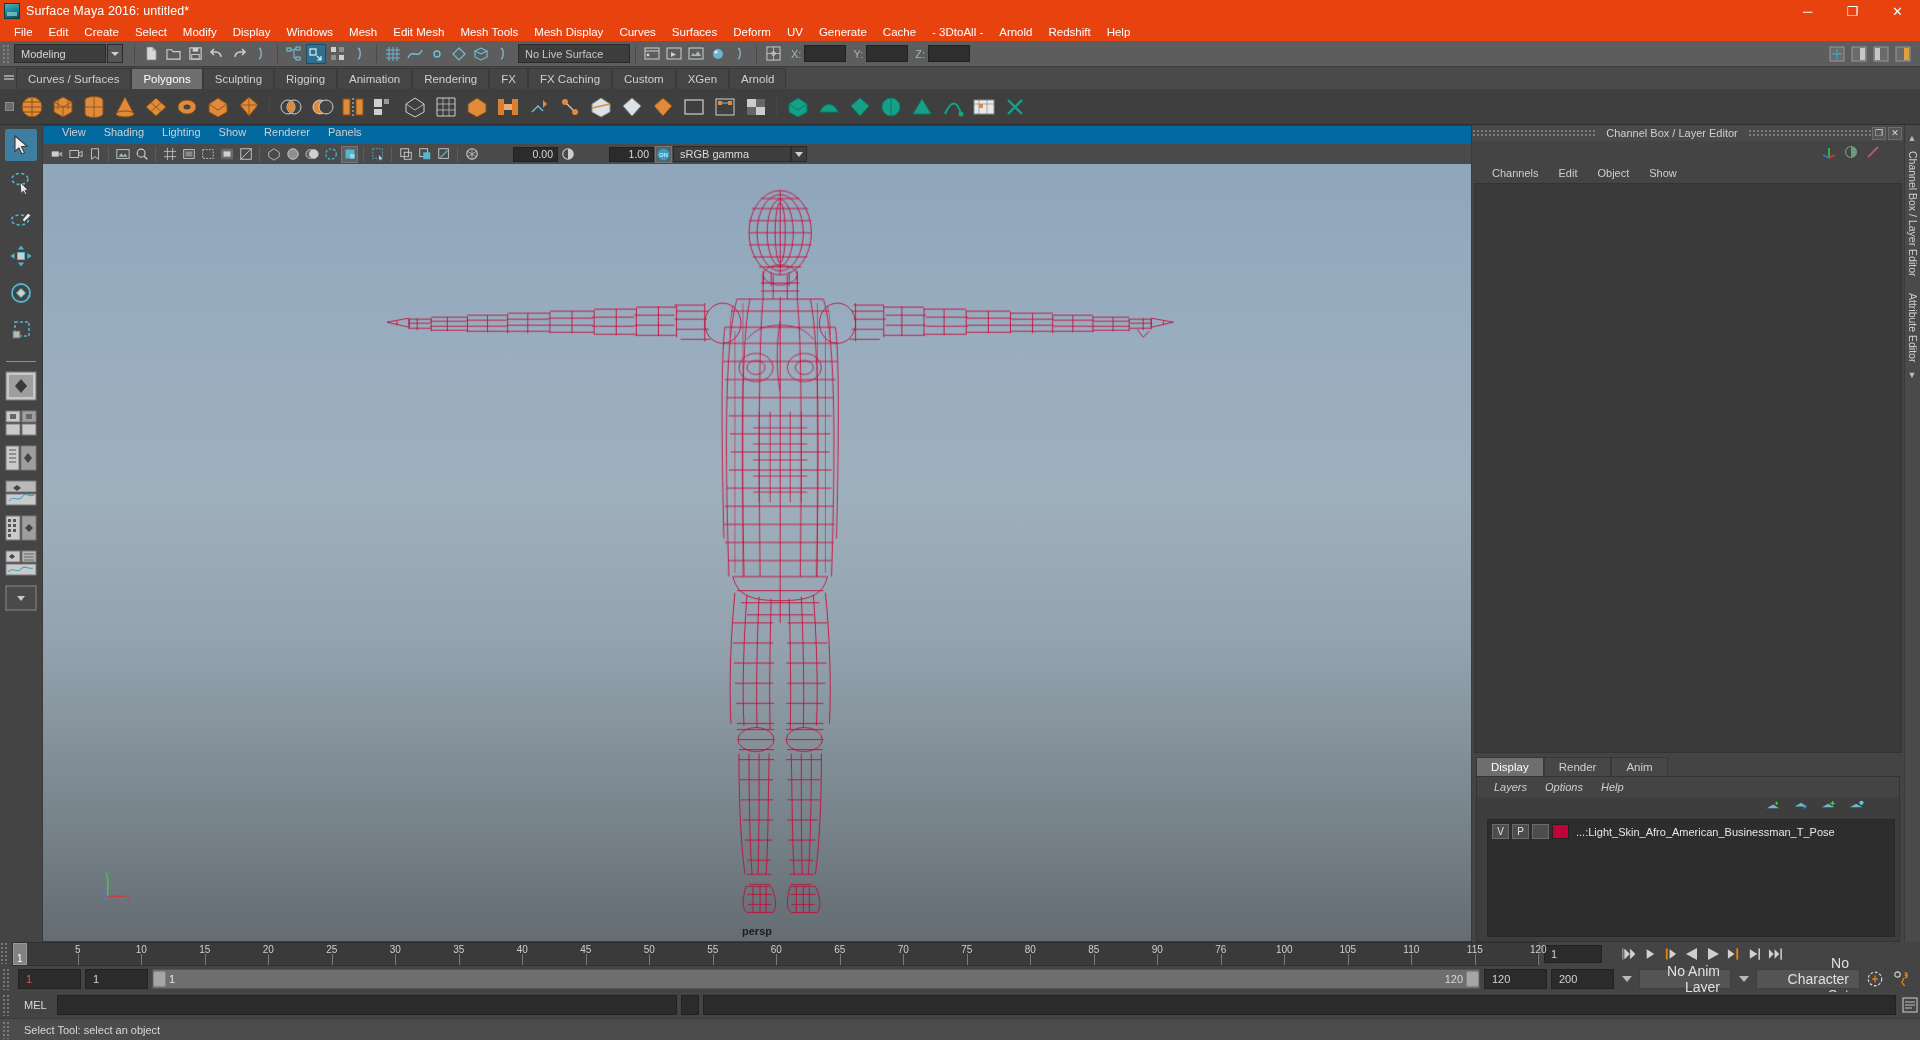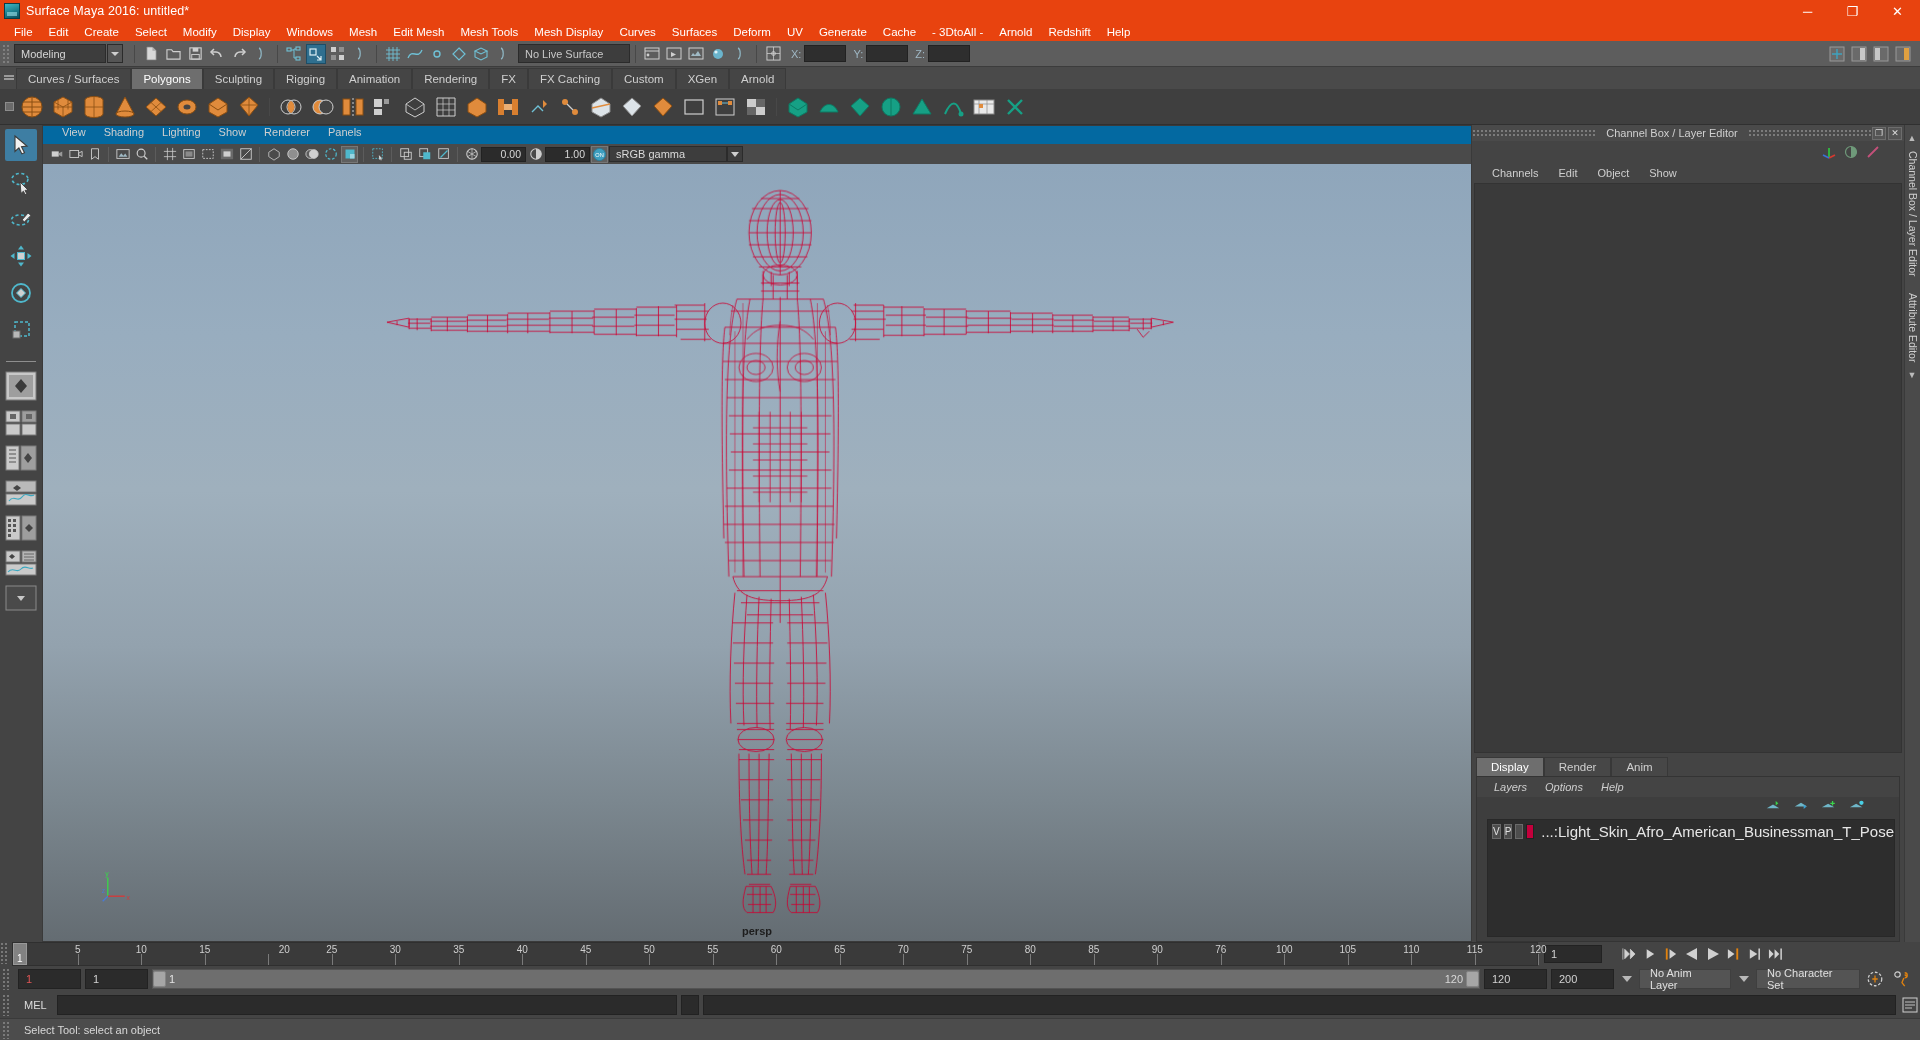"0.00" .numfield { margin-left: none -> 32px }
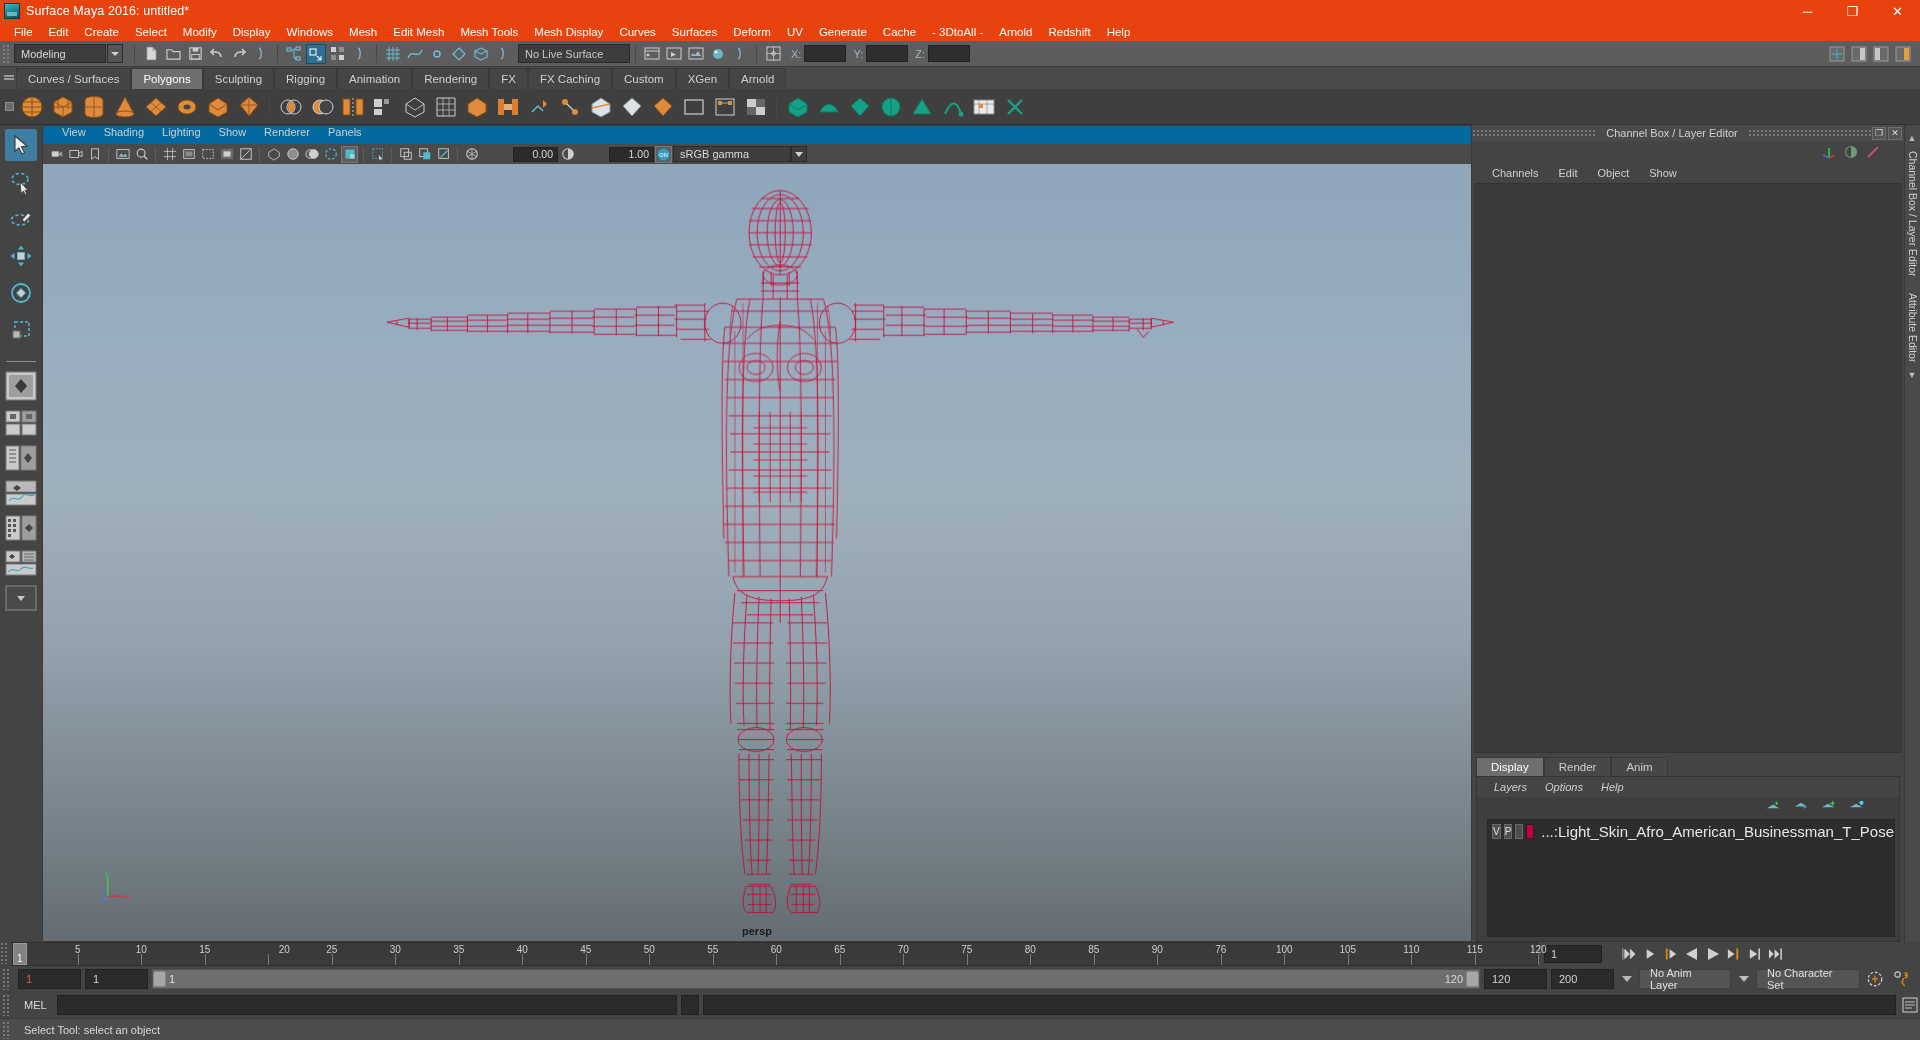"...:Light_Skin_Afro_American_Businessman" .lname { font-size: 15px -> 11px }
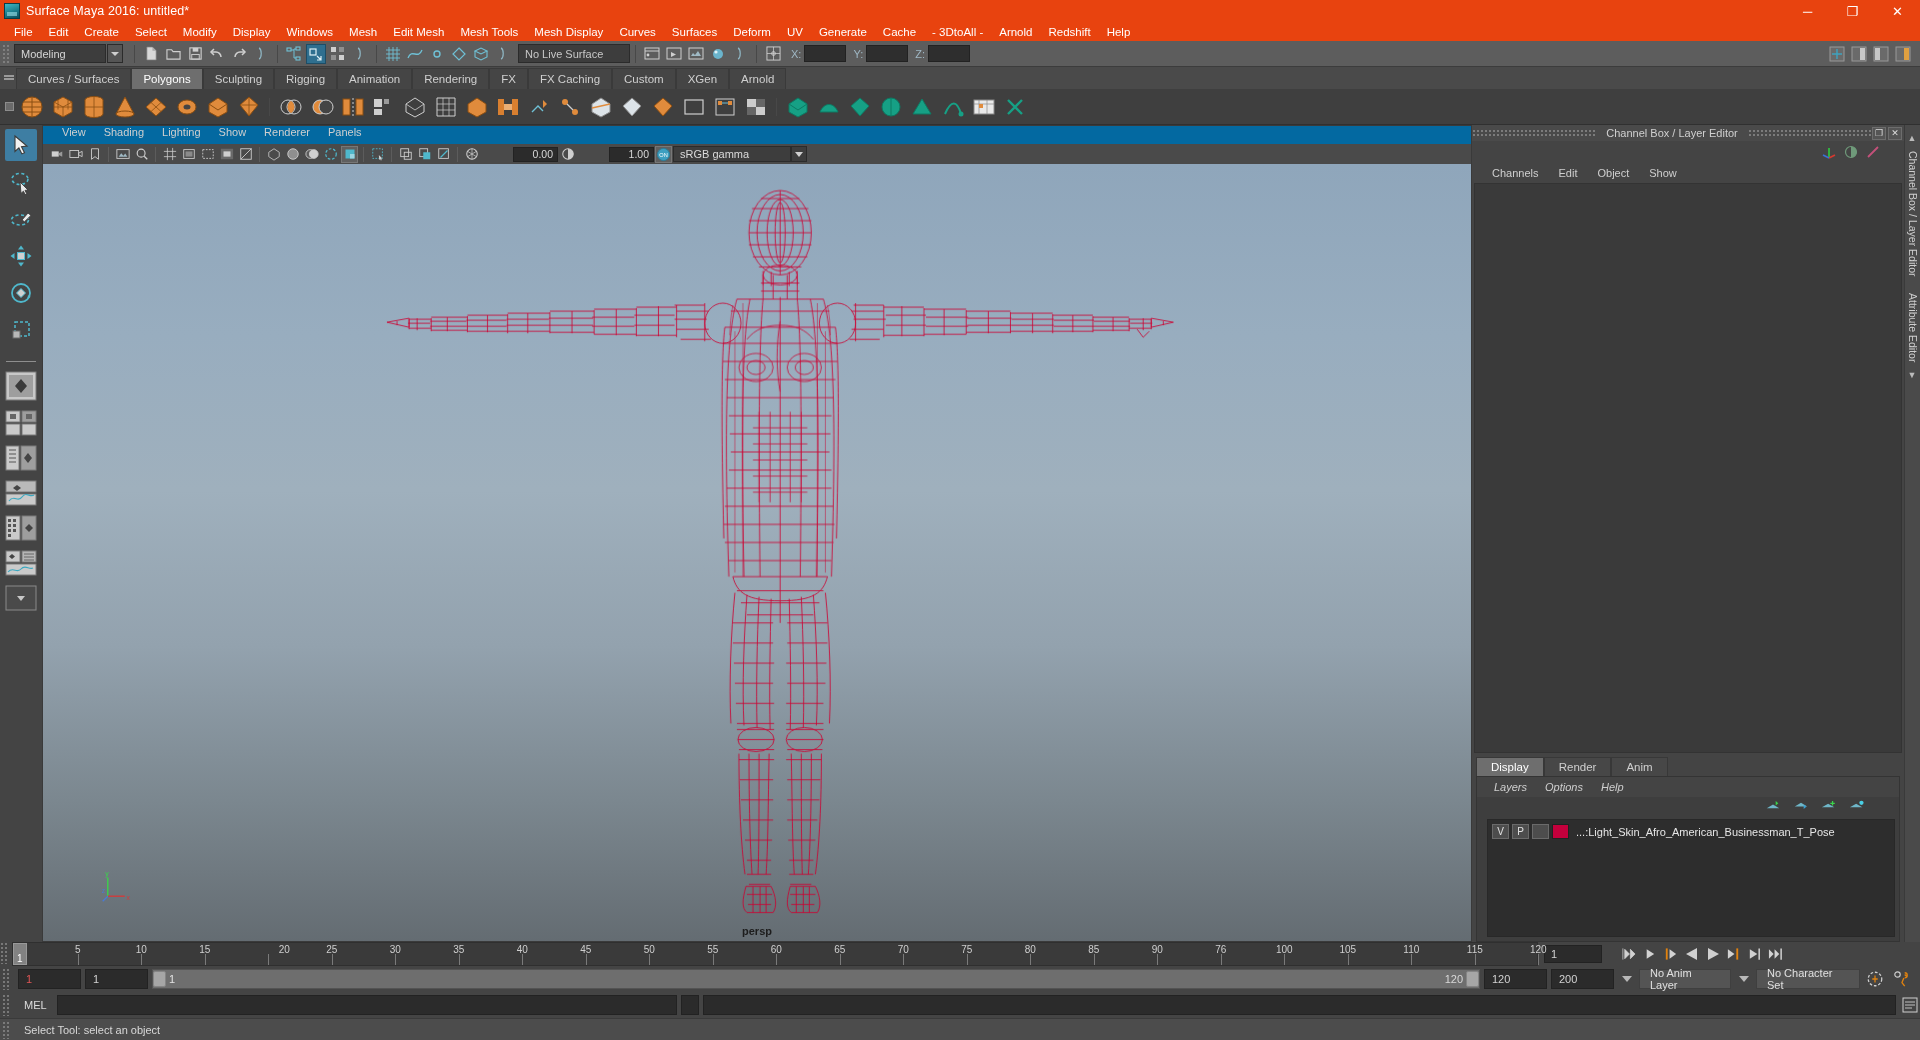"20" div.tl-lbl { margin-left: 16px -> none }
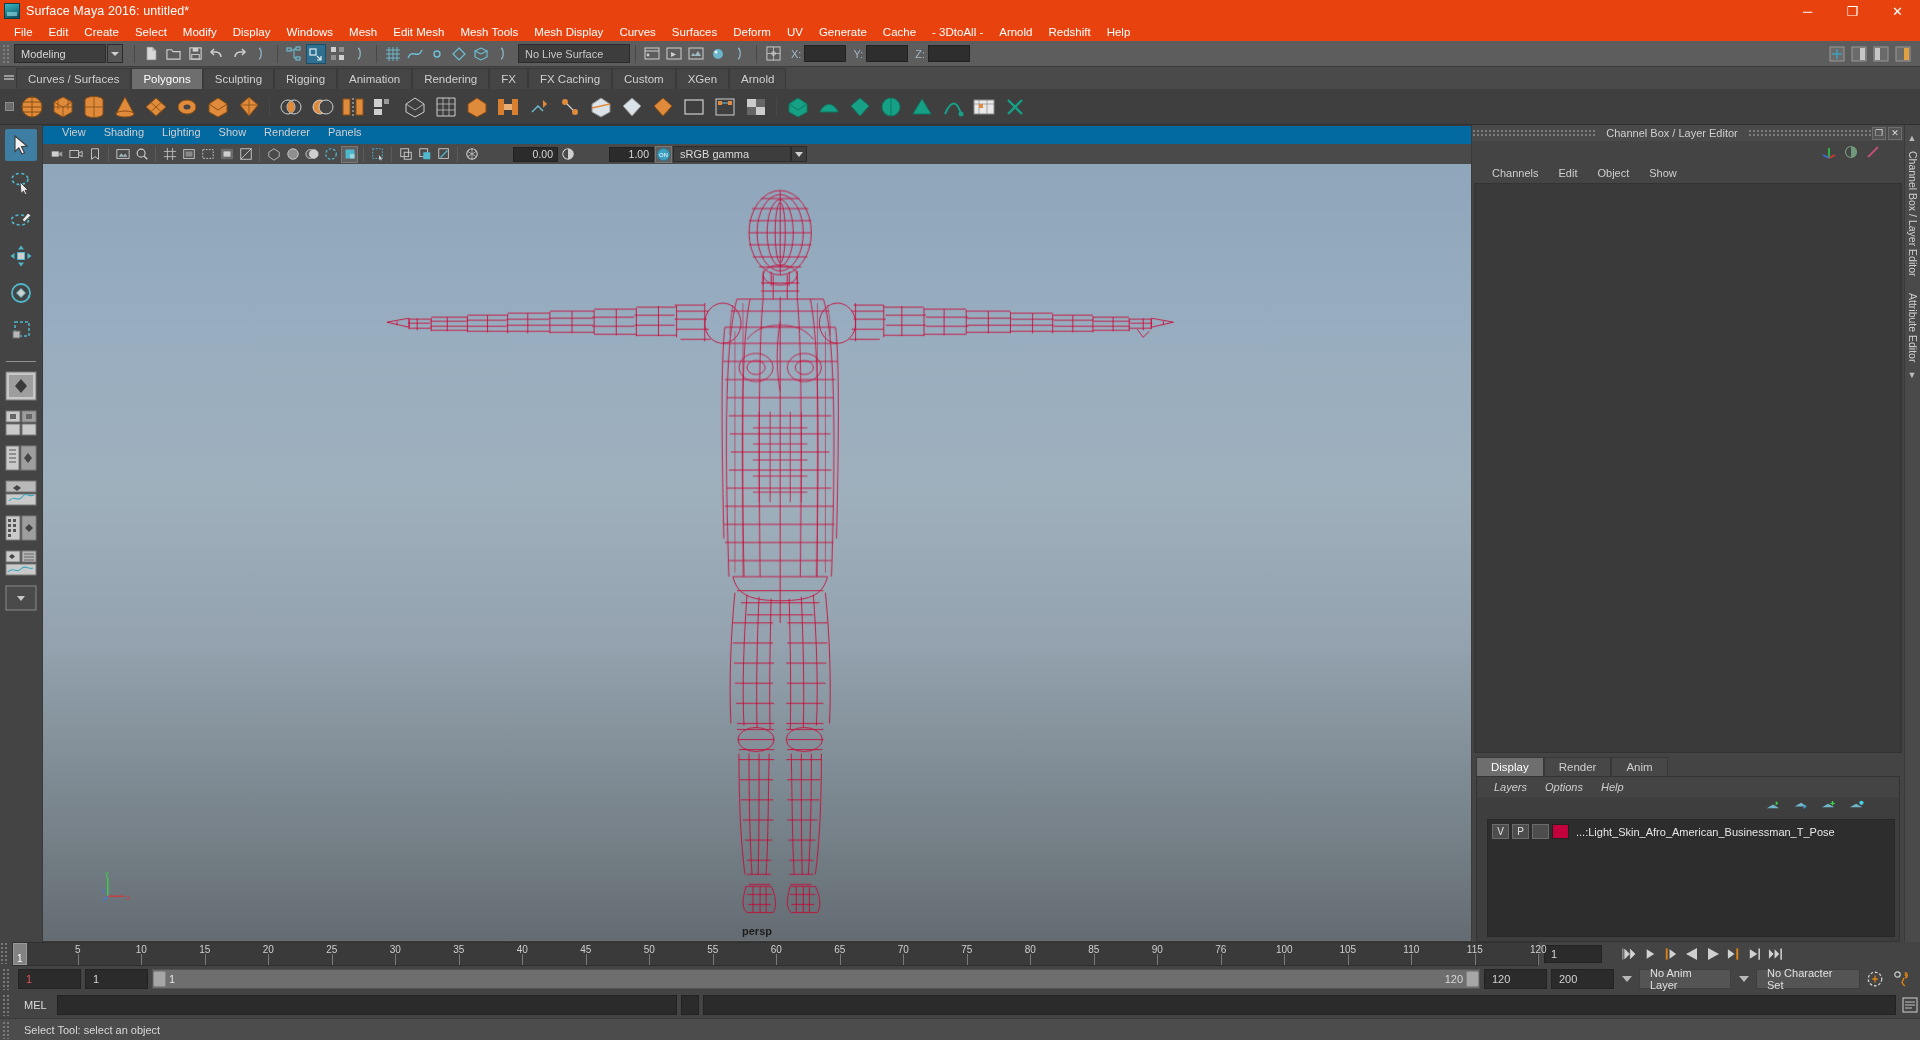"No Anim Layer" .combo { font-size: 11px -> 14px; text-align: none -> right }
